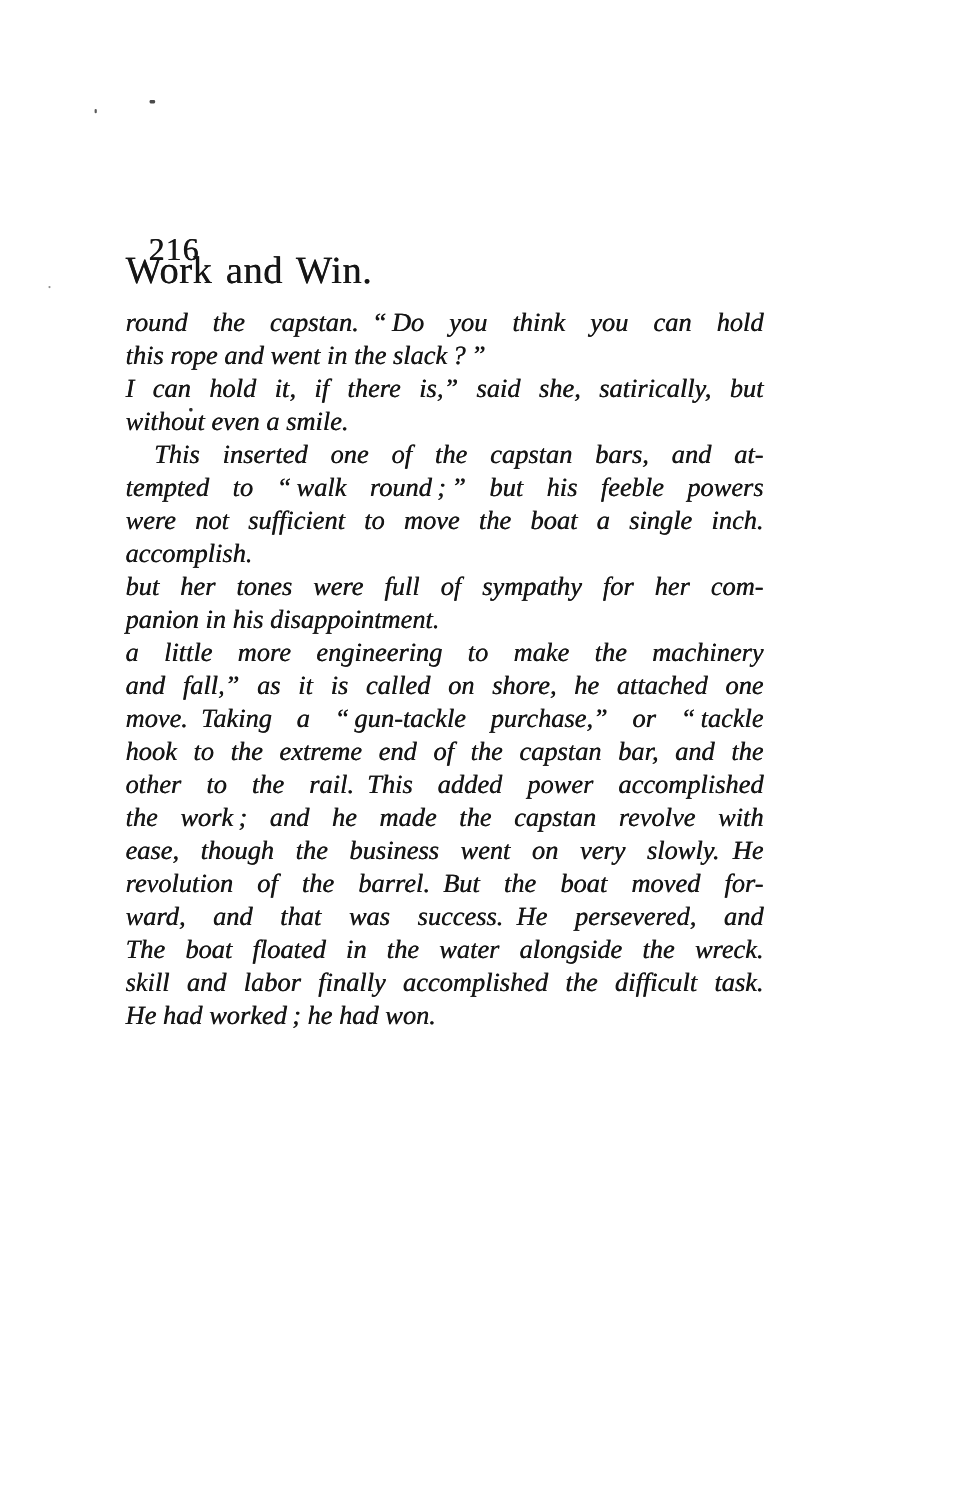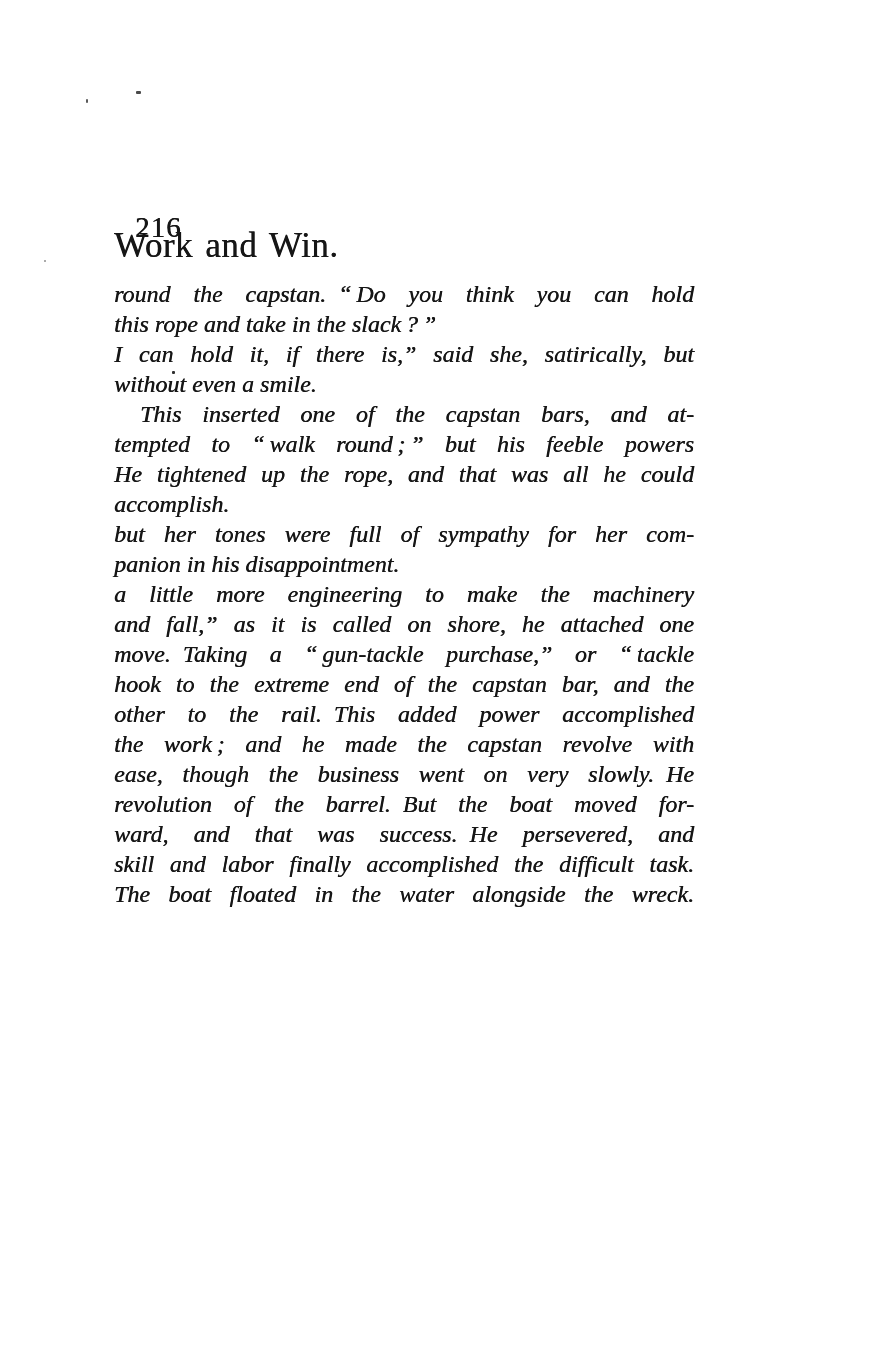"this rope and take in" div.line { text: take -> went }
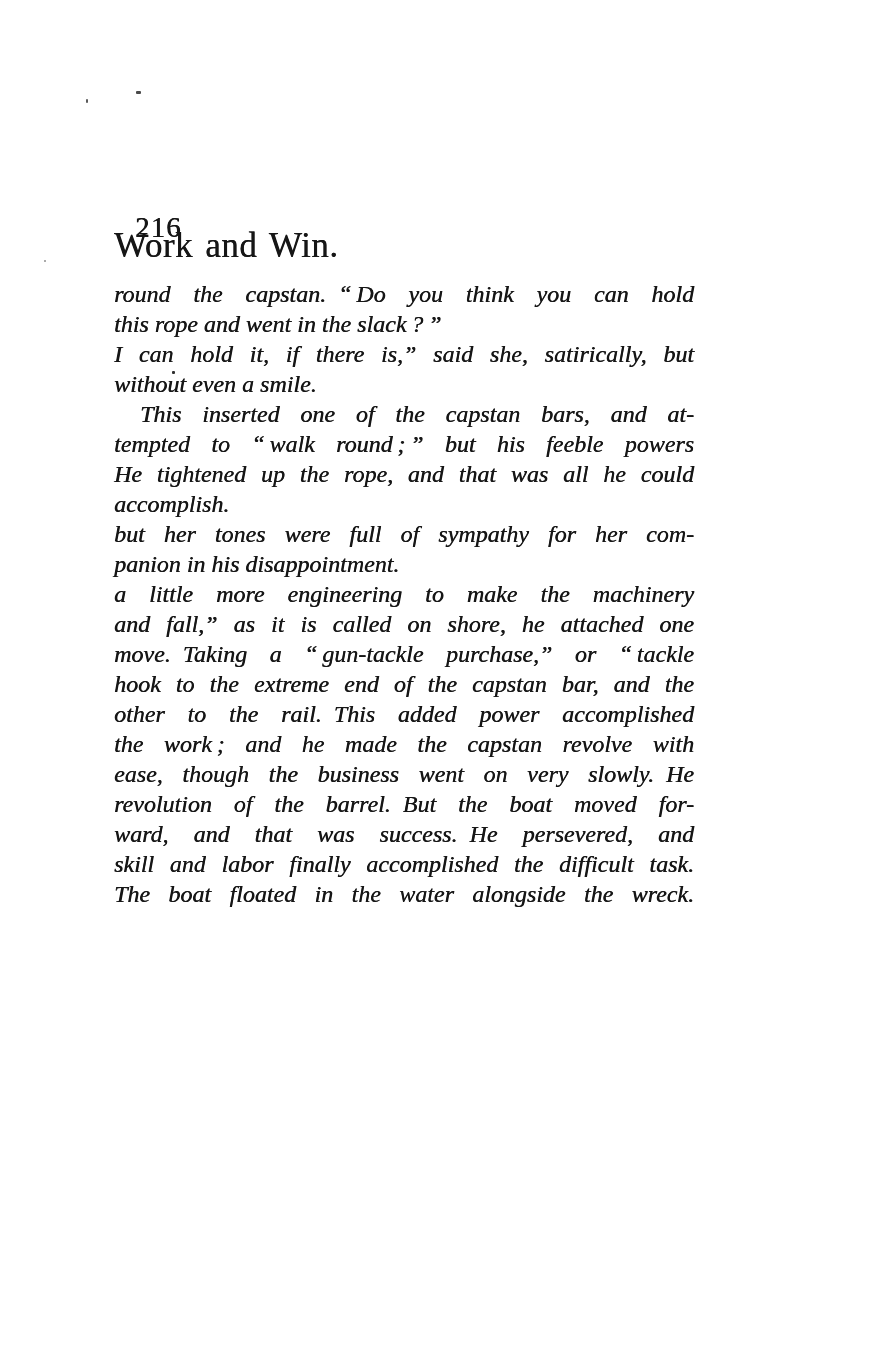"were not sufficient to move" div.line { html: none -> <div>were not sufficient to move the boat a single inch.</div> }
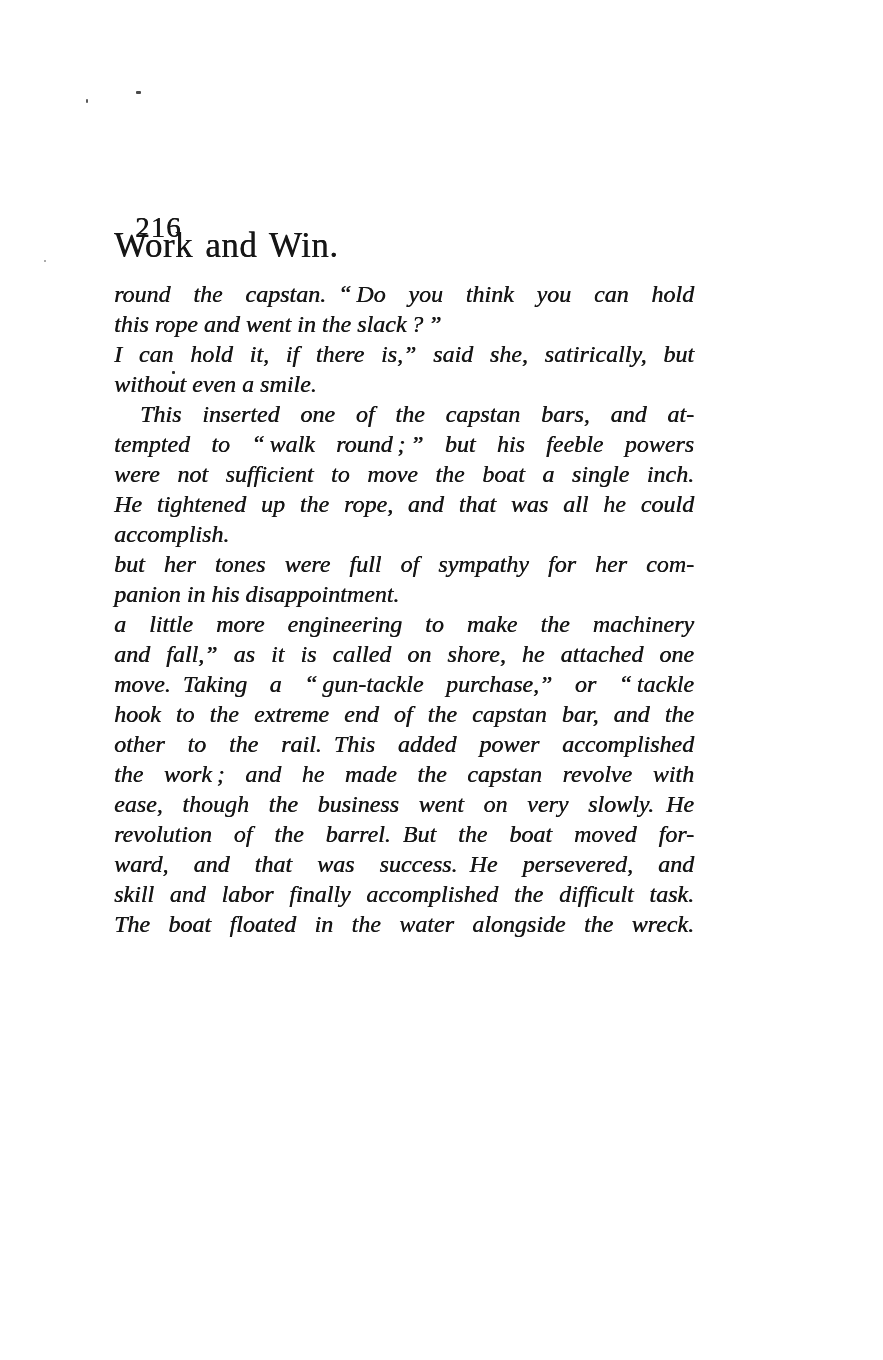"He tightened up the rope," div.line { html: <div>He tightened up the rope, and that was all he could</div> -> none }
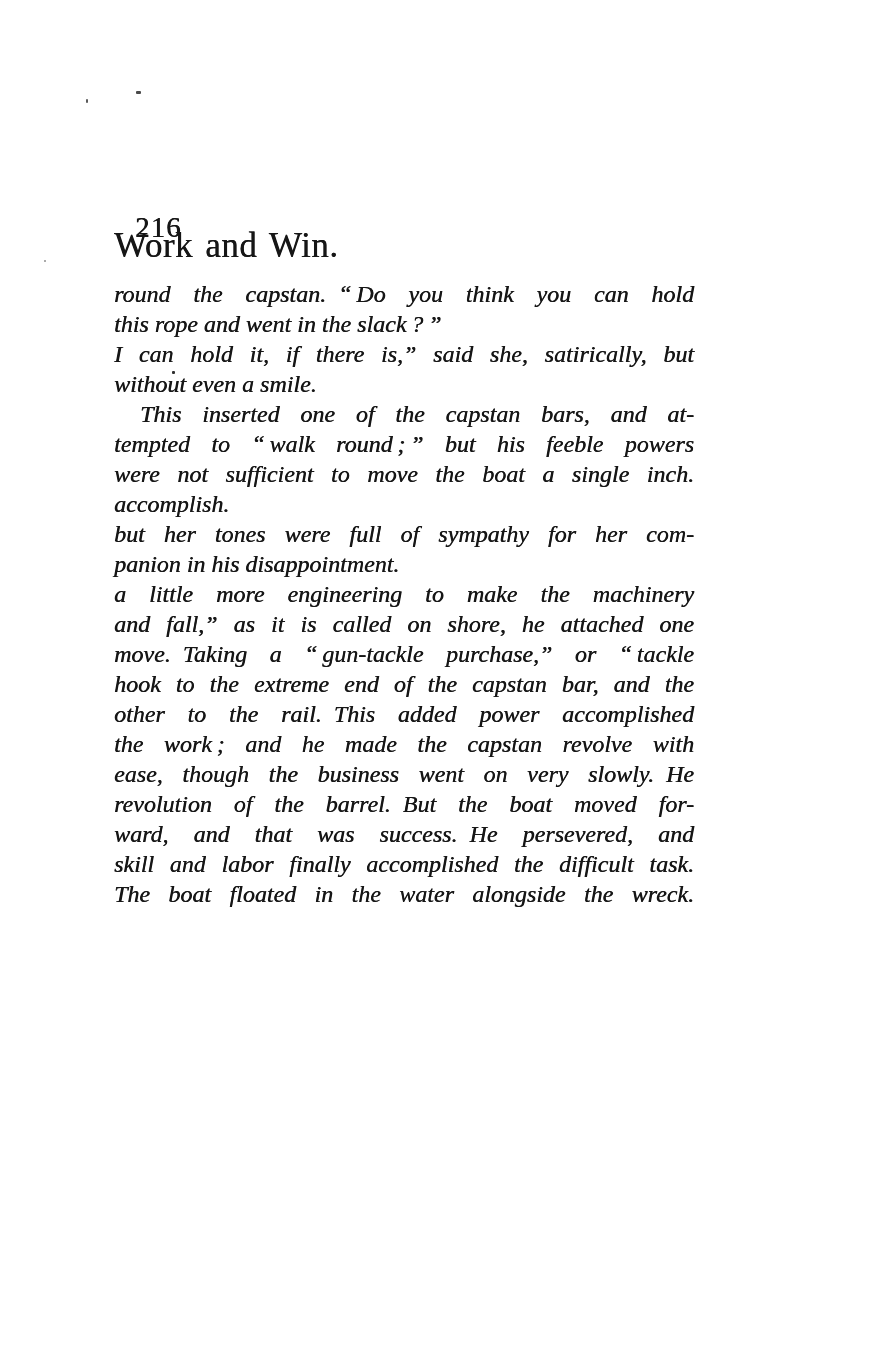"skill and labor finally accomplished" div.line { order: before "The boat floated in the" -> after "The boat floated in the" }
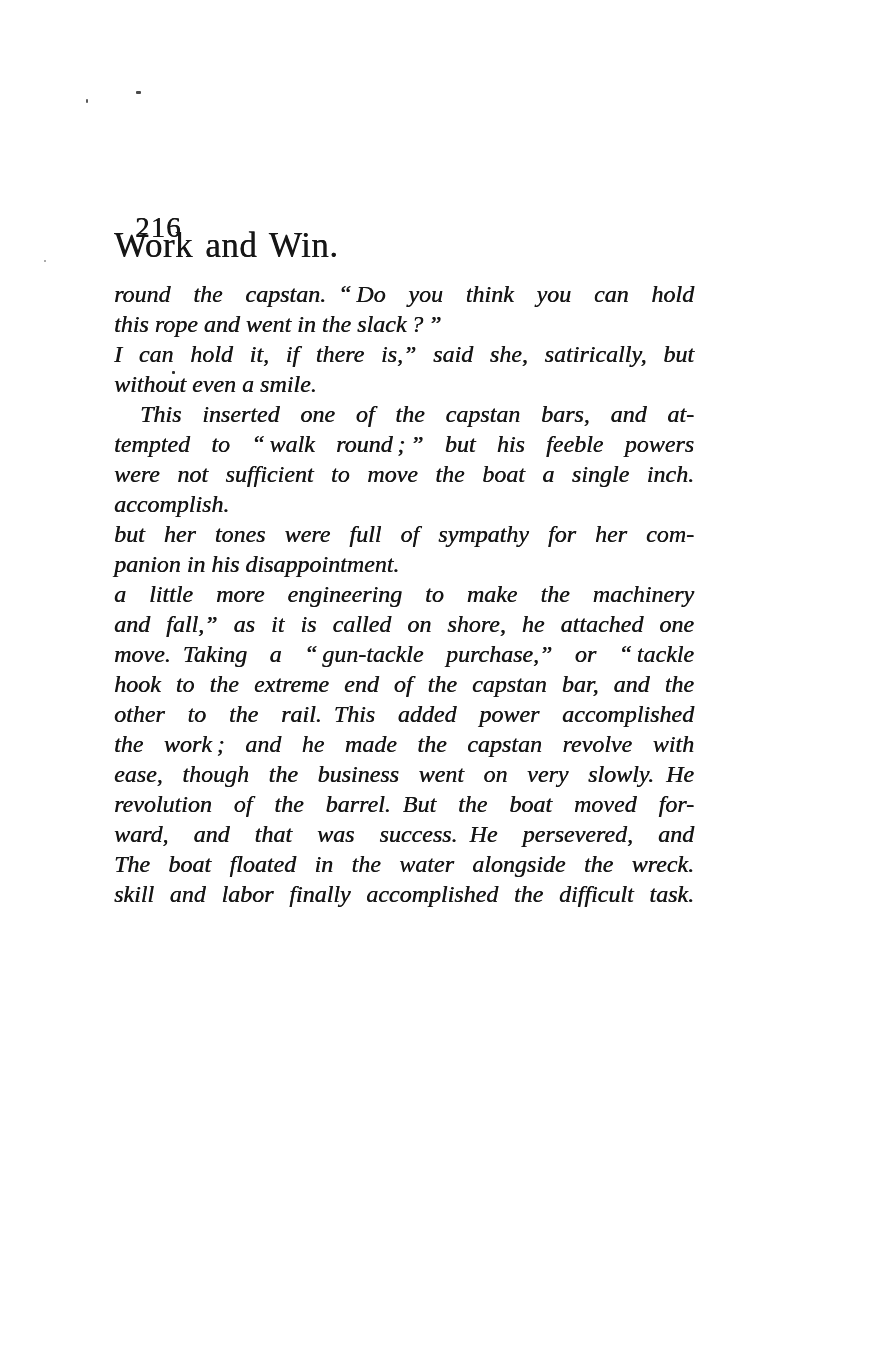"He had worked ; he" div.line { html: none -> <div>He had worked ; he had won.</div> }
